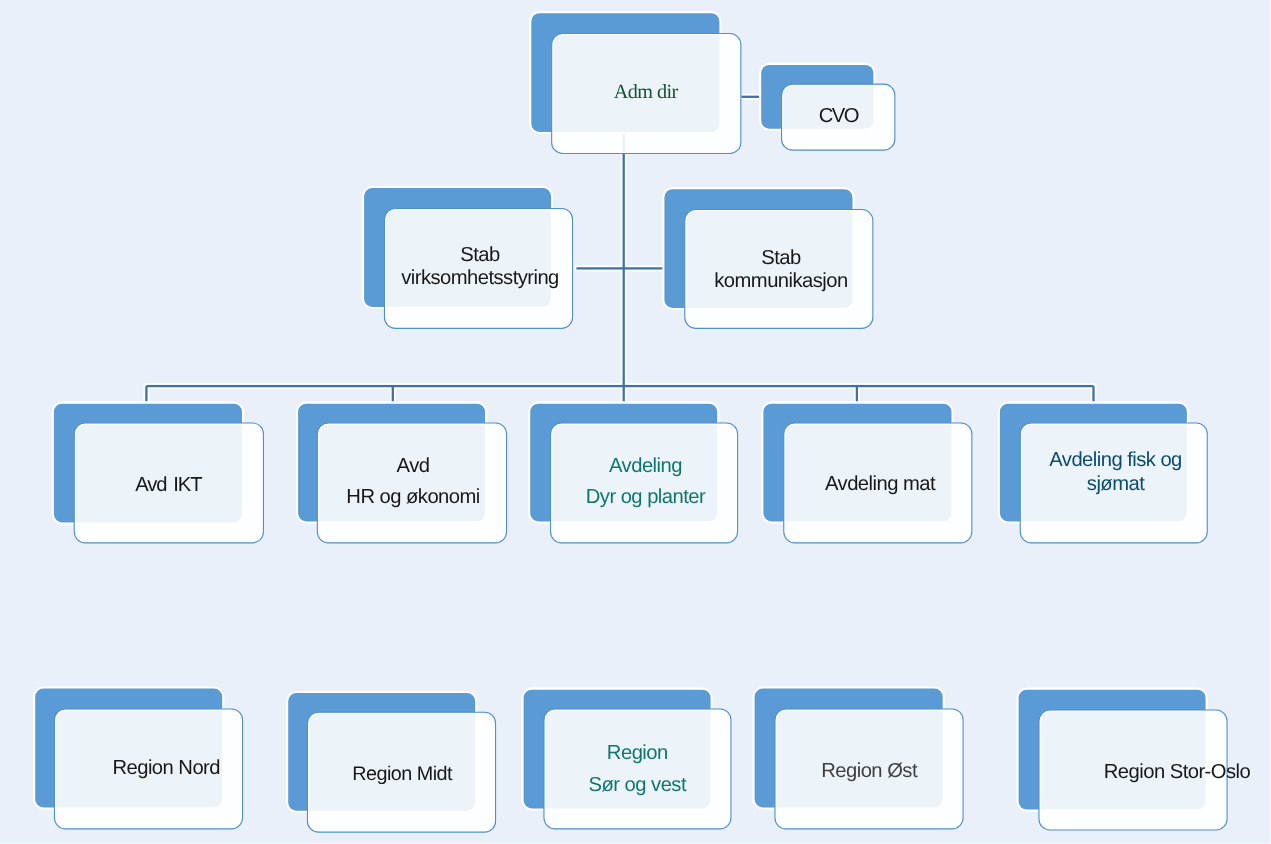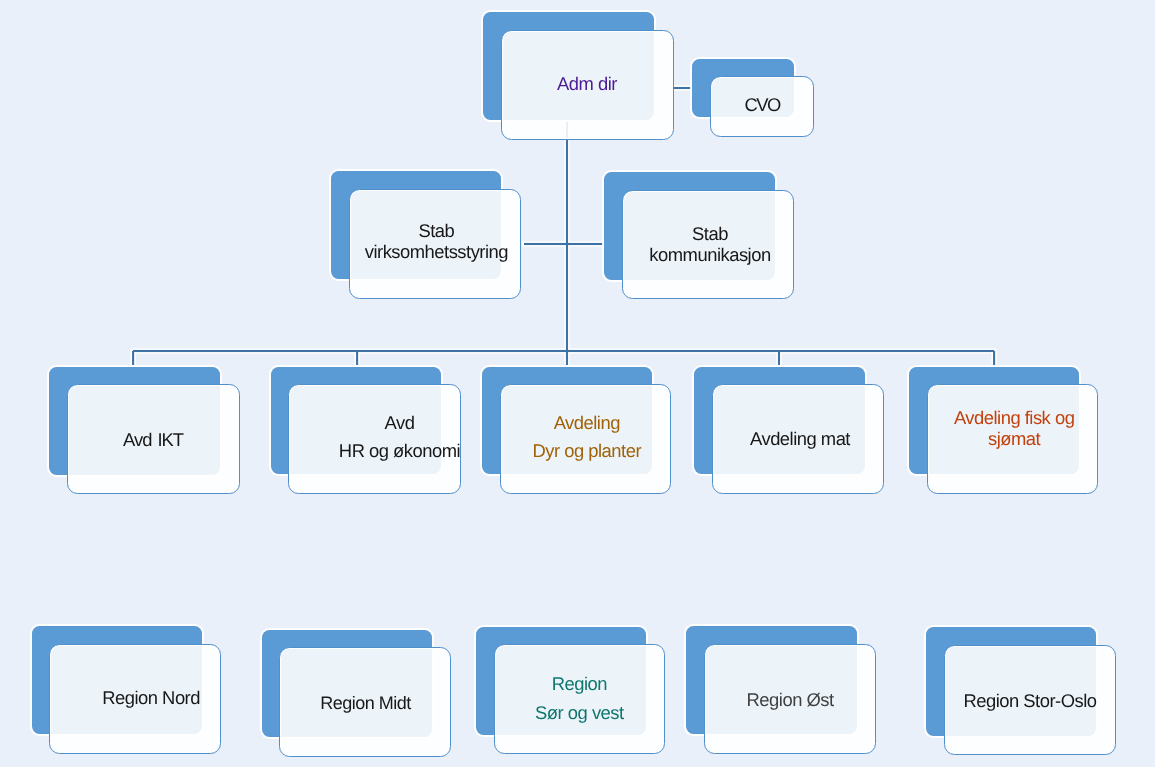"Adm dir" div.card-label { color: #4c1d95 -> #14532d; font-family: none -> Liberation Serif, serif }
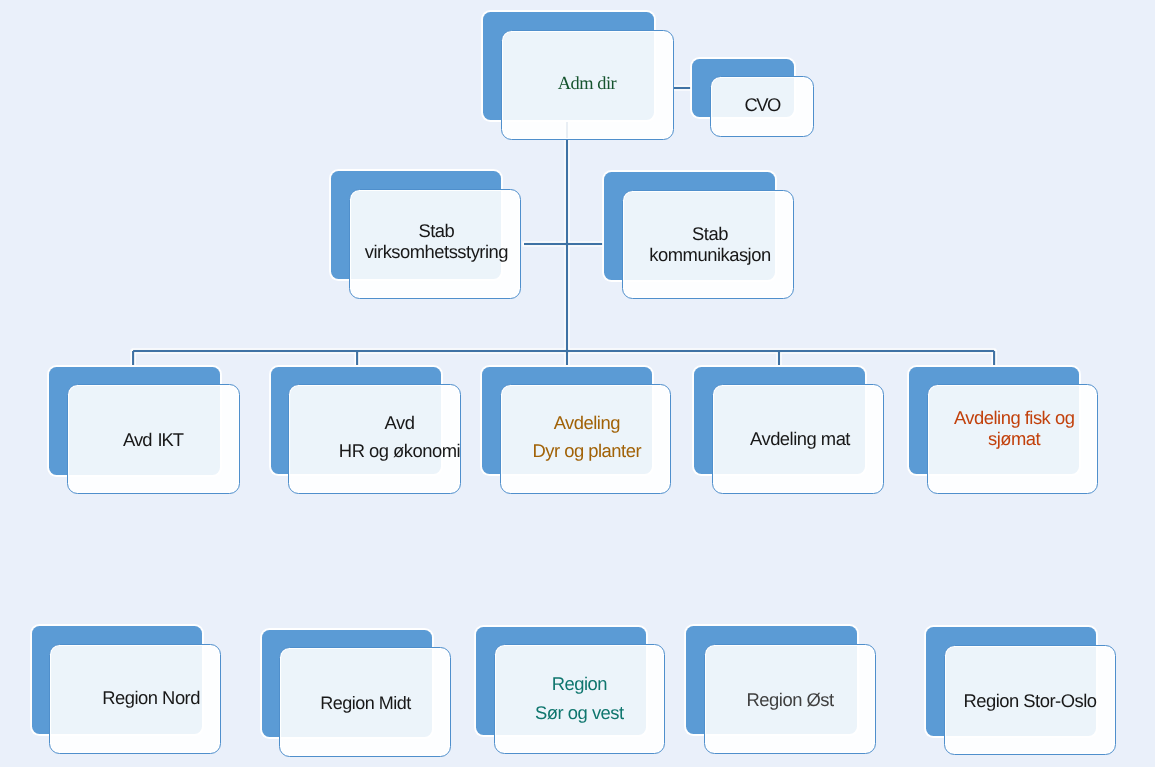"Avd" div.card-label { margin-left: 24px -> none }
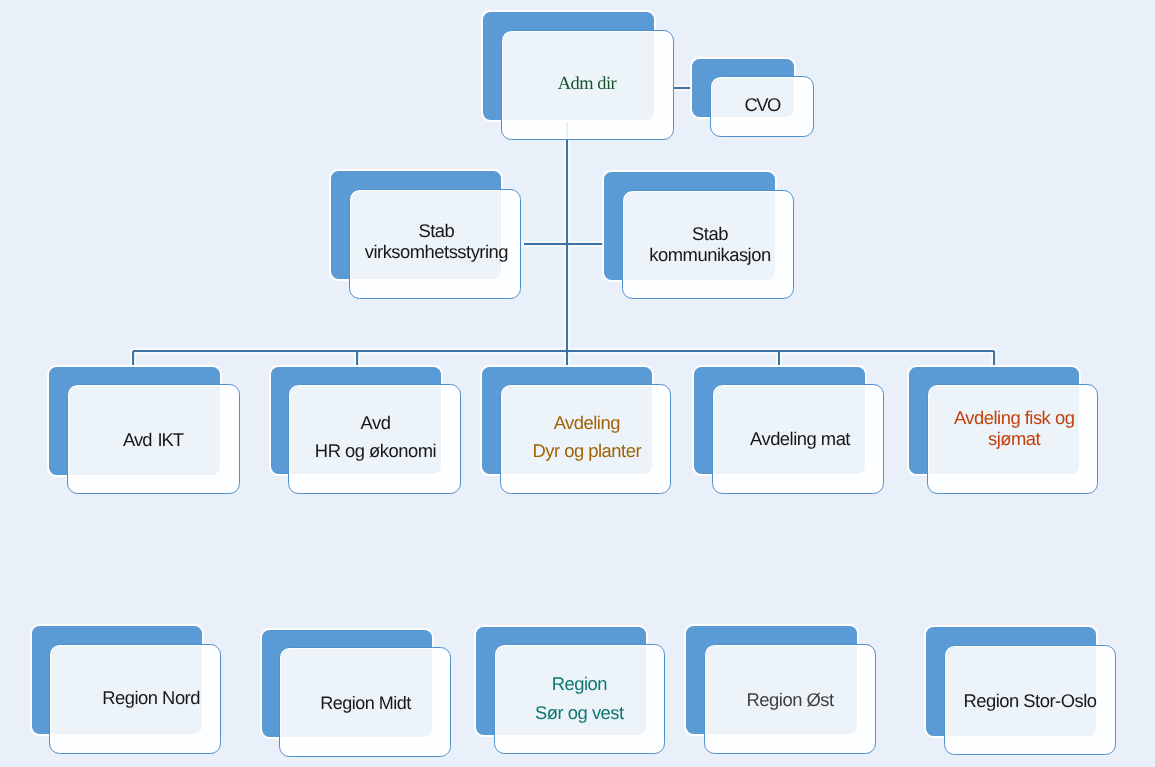"Avdeling" div.card-label { color: #a16207 -> #0f766e }
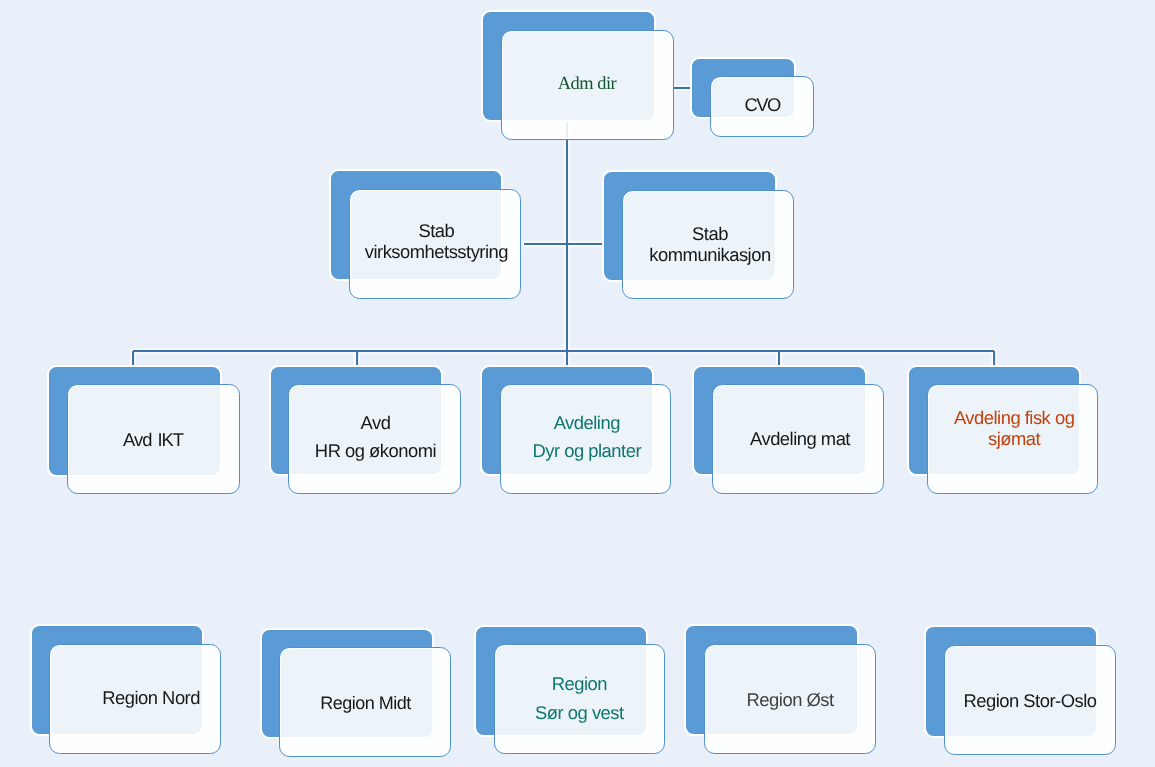"Avdeling fisk og" div.card-label { color: #c2410c -> #0c4a6e }
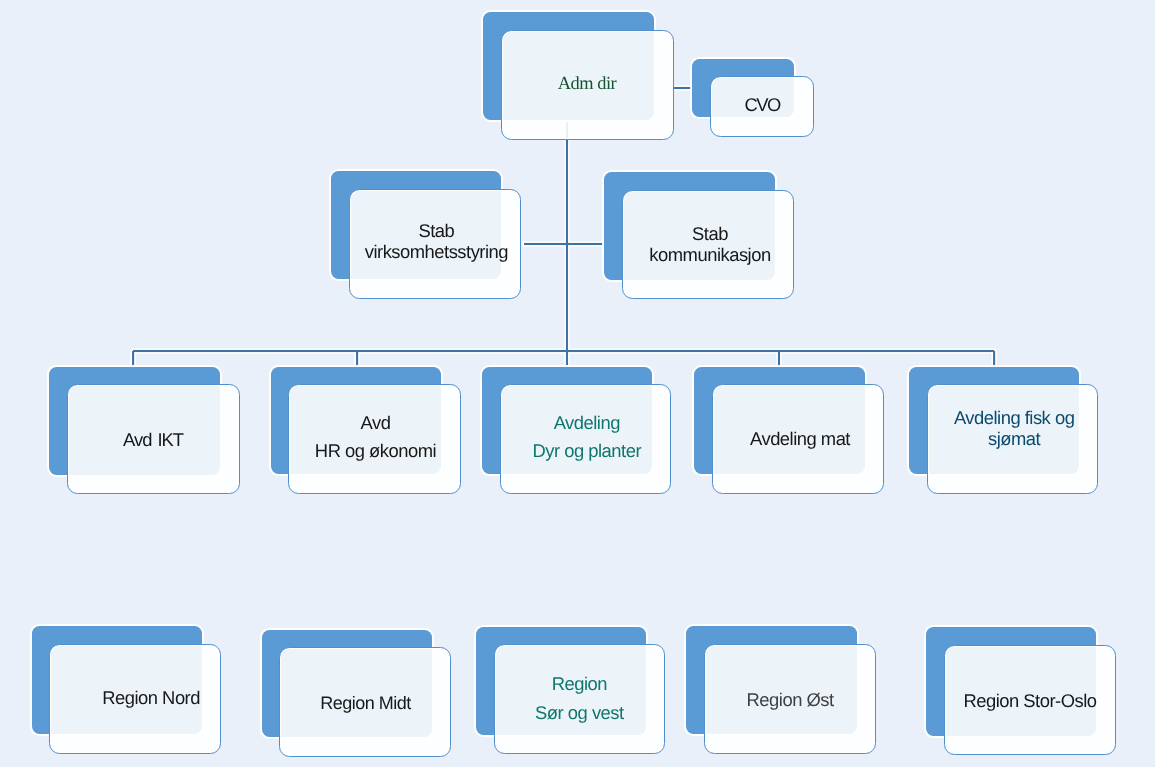"Region Stor-Oslo" div.card-label { padding-left: none -> 40px }
